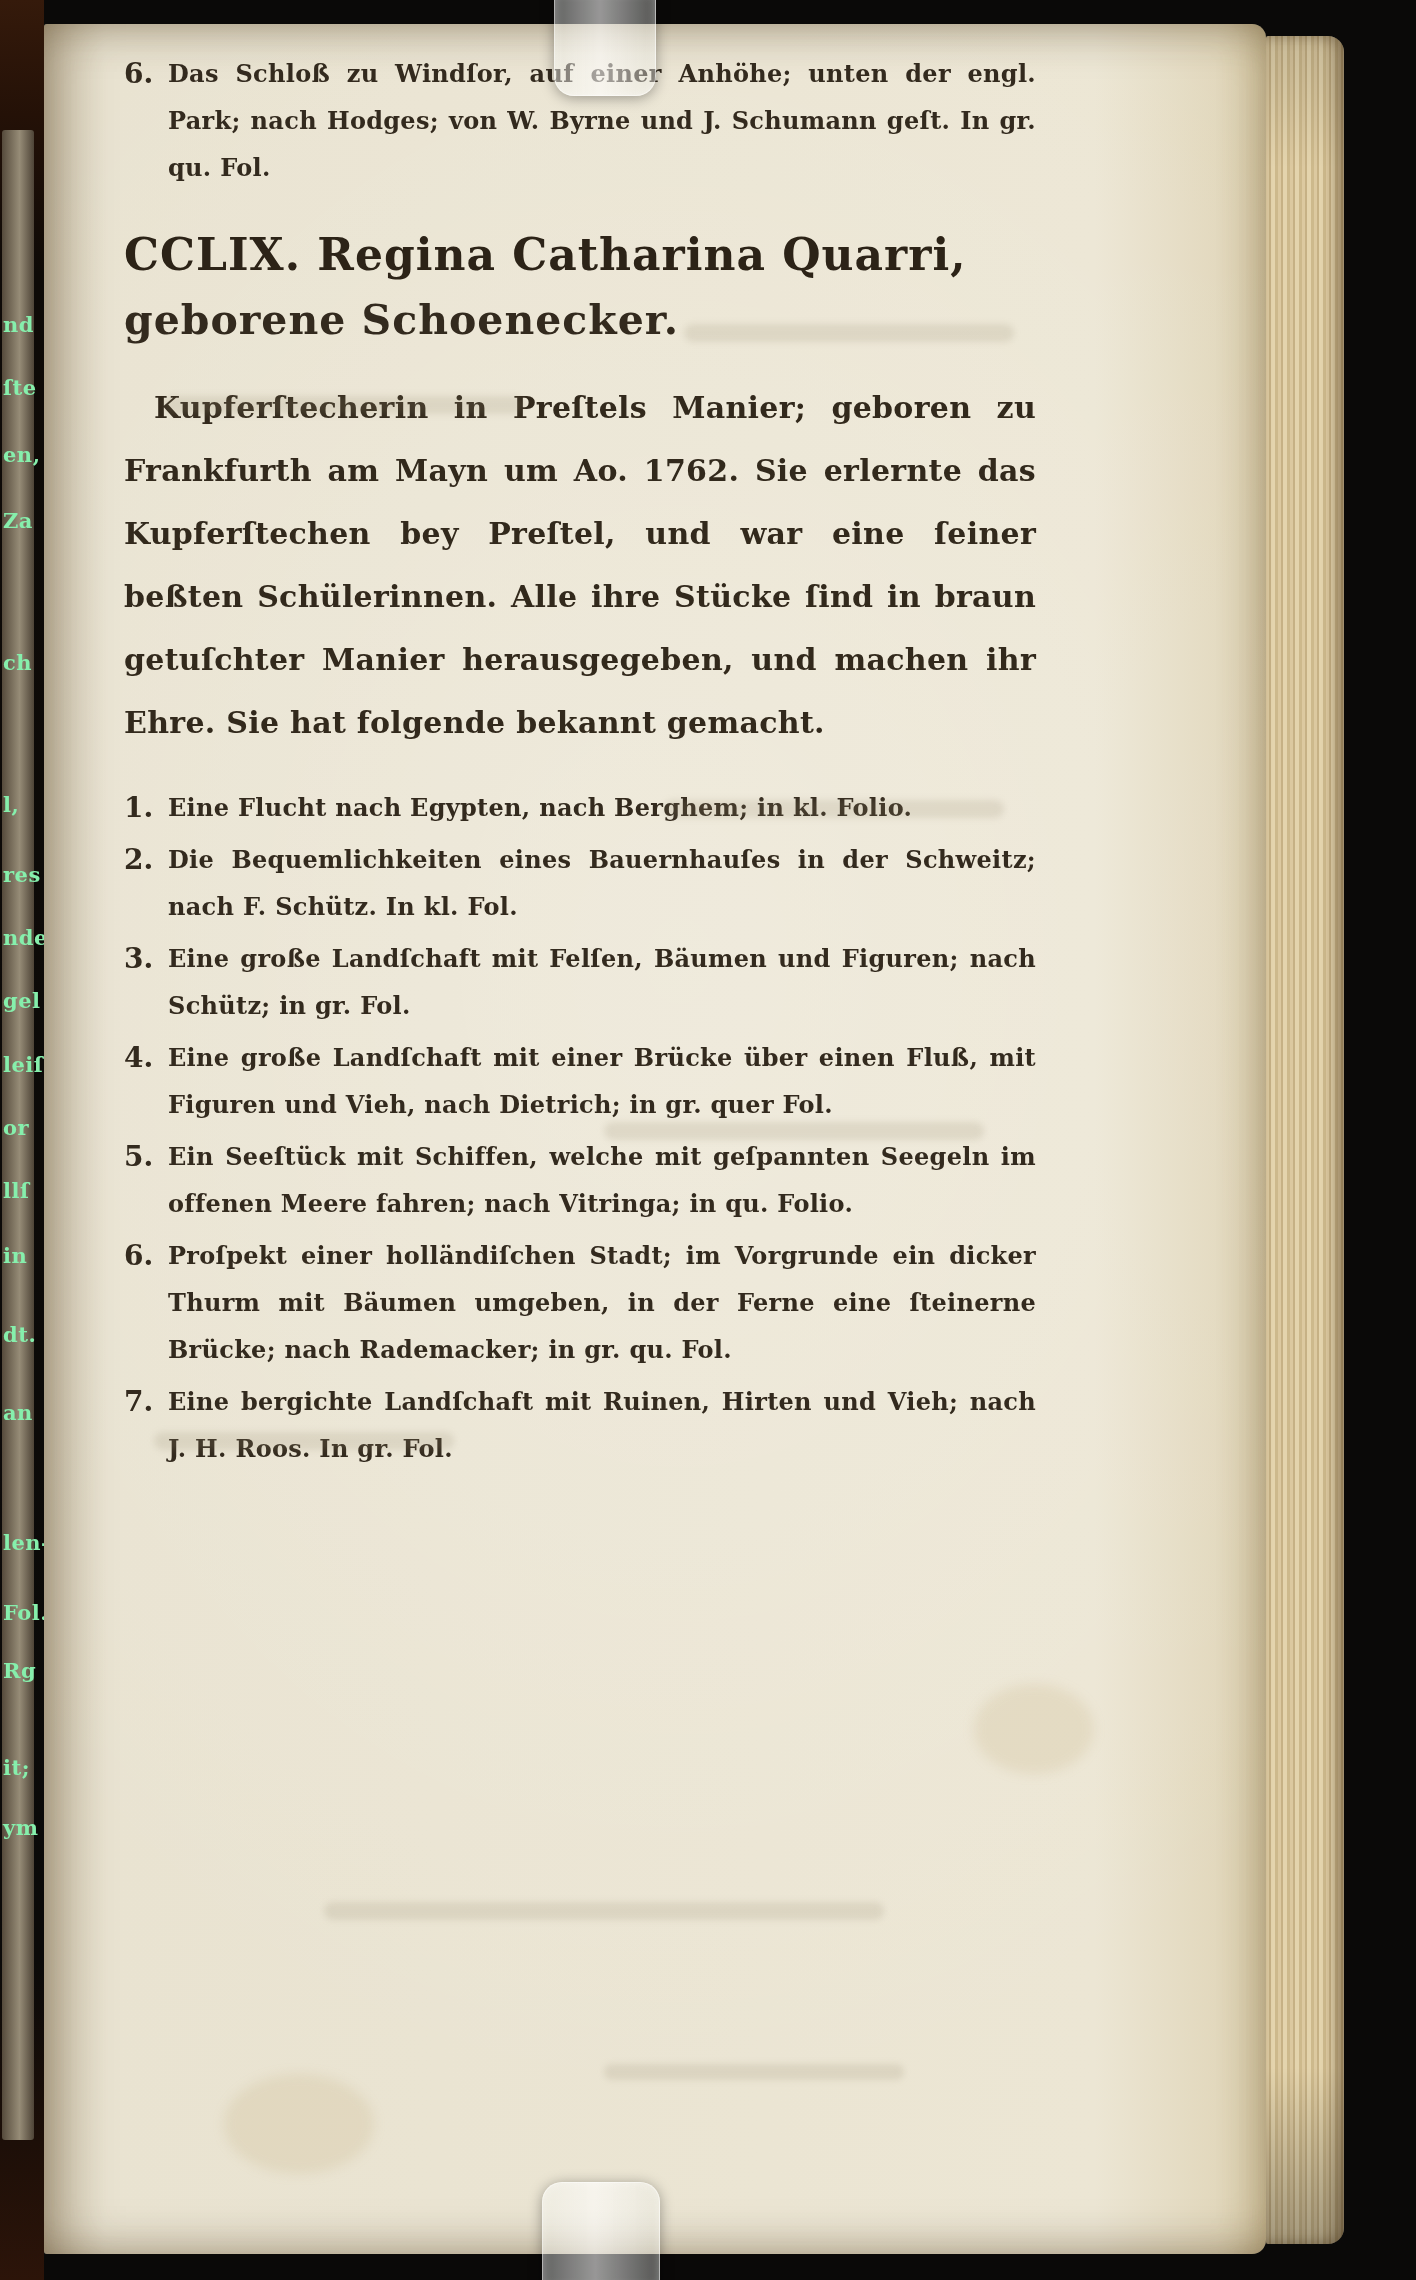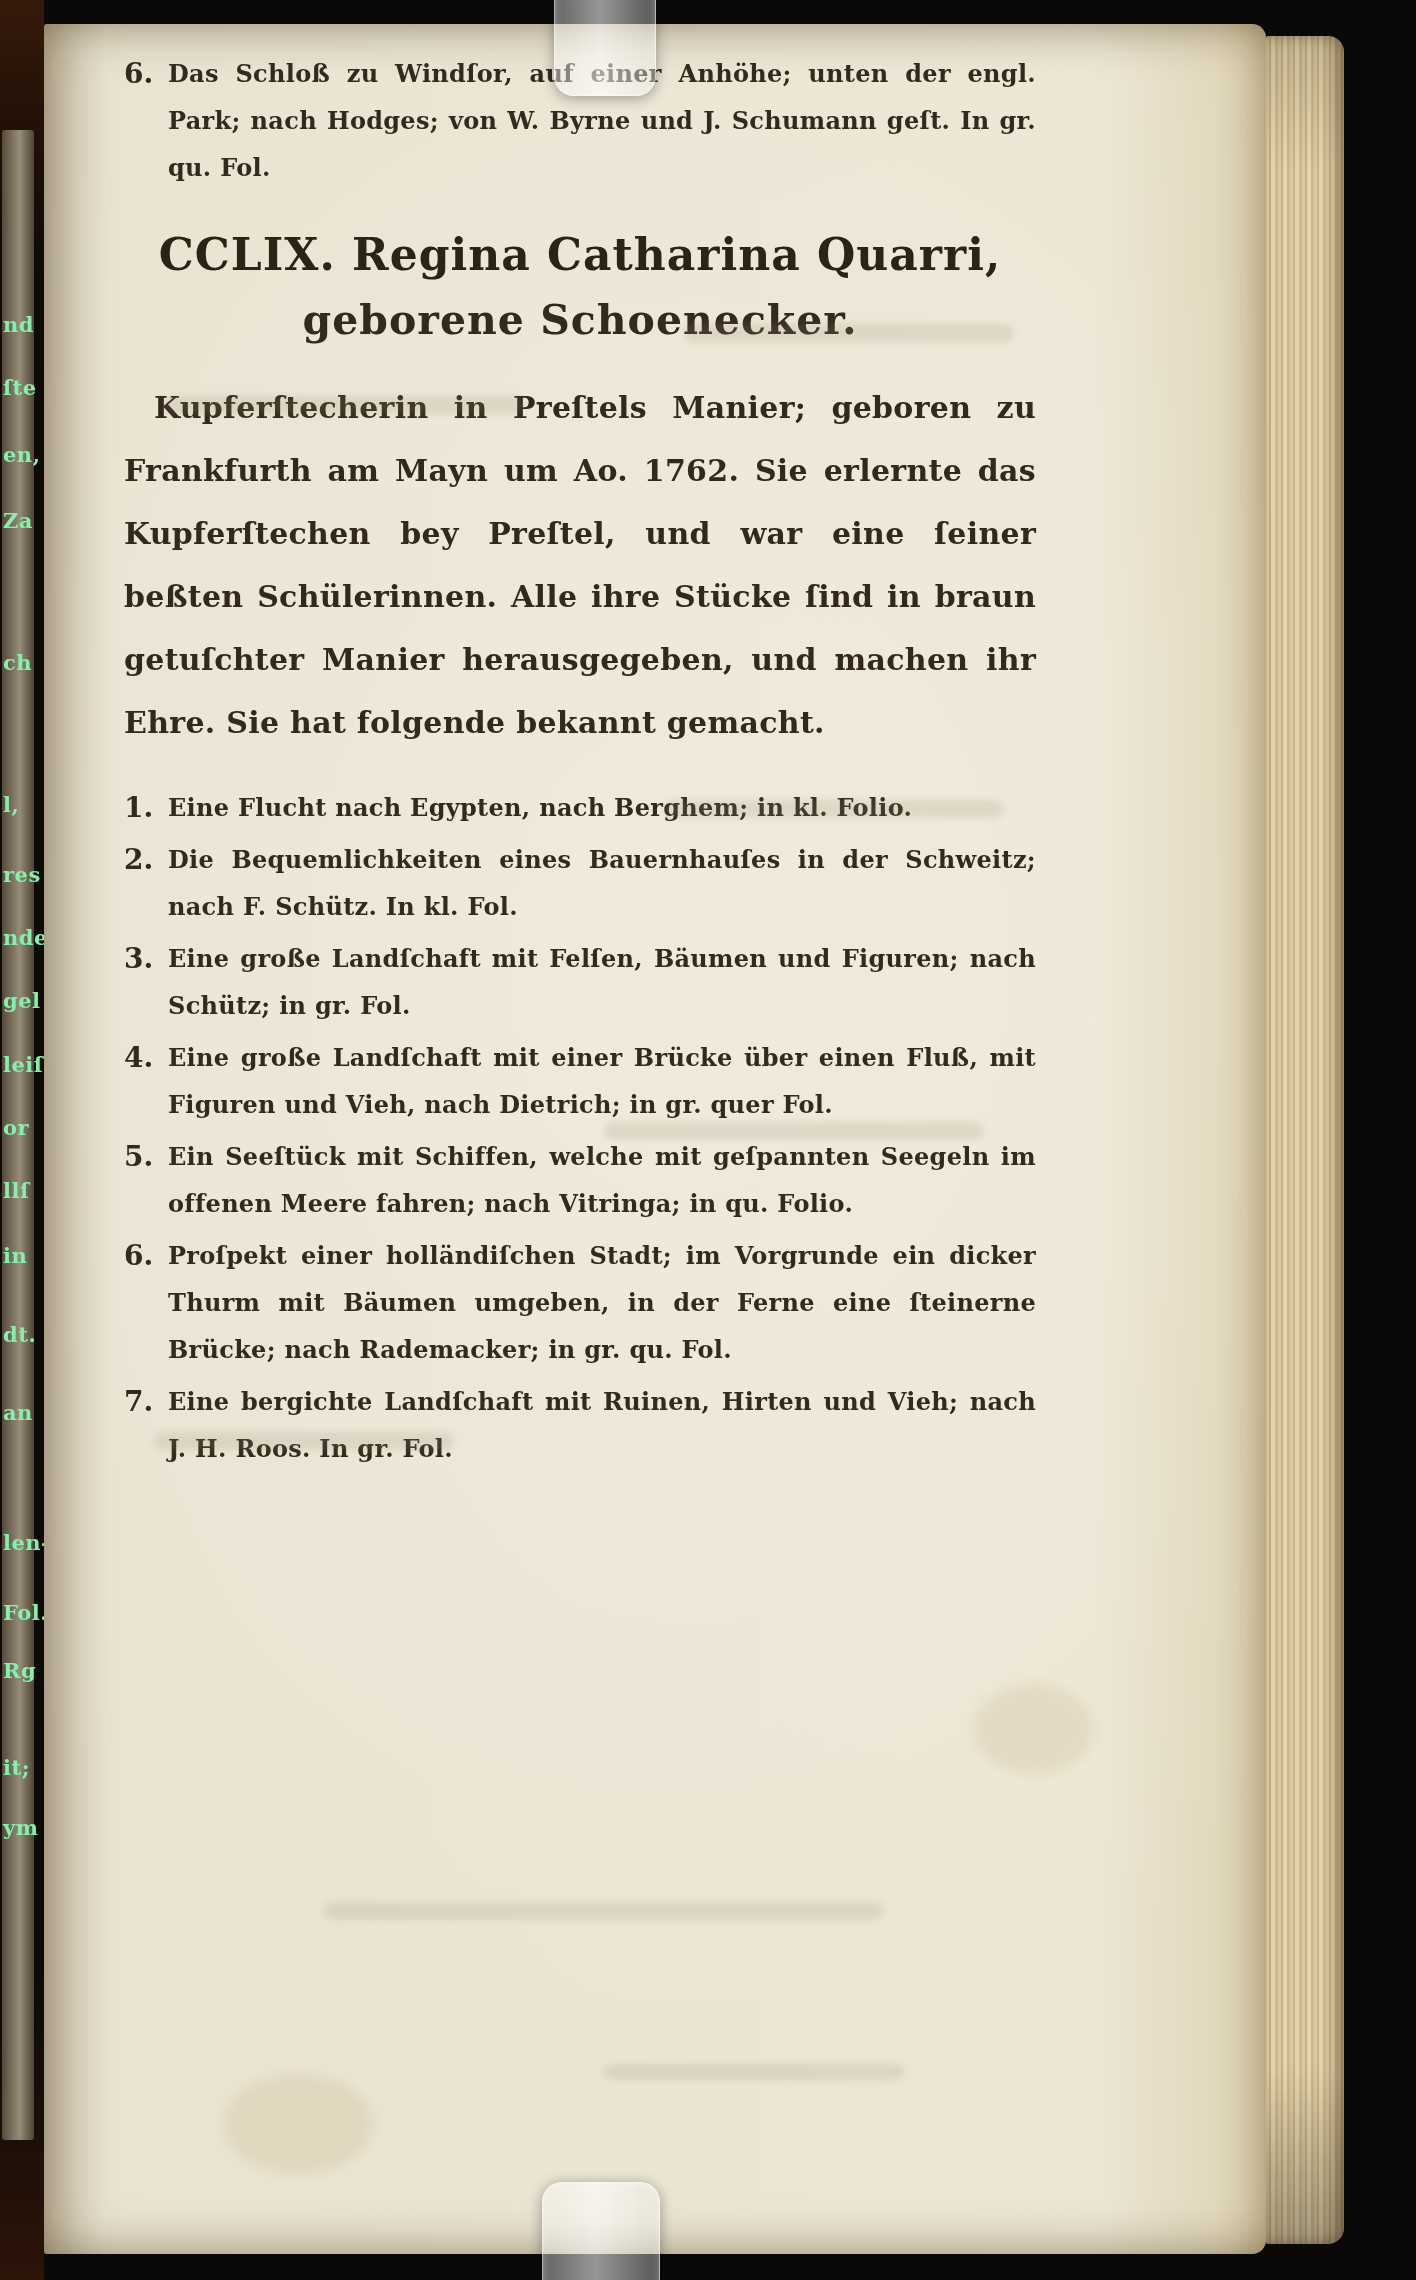"CCLIX. Regina Catharina Quarri," .section-head { text-align: center -> none }
